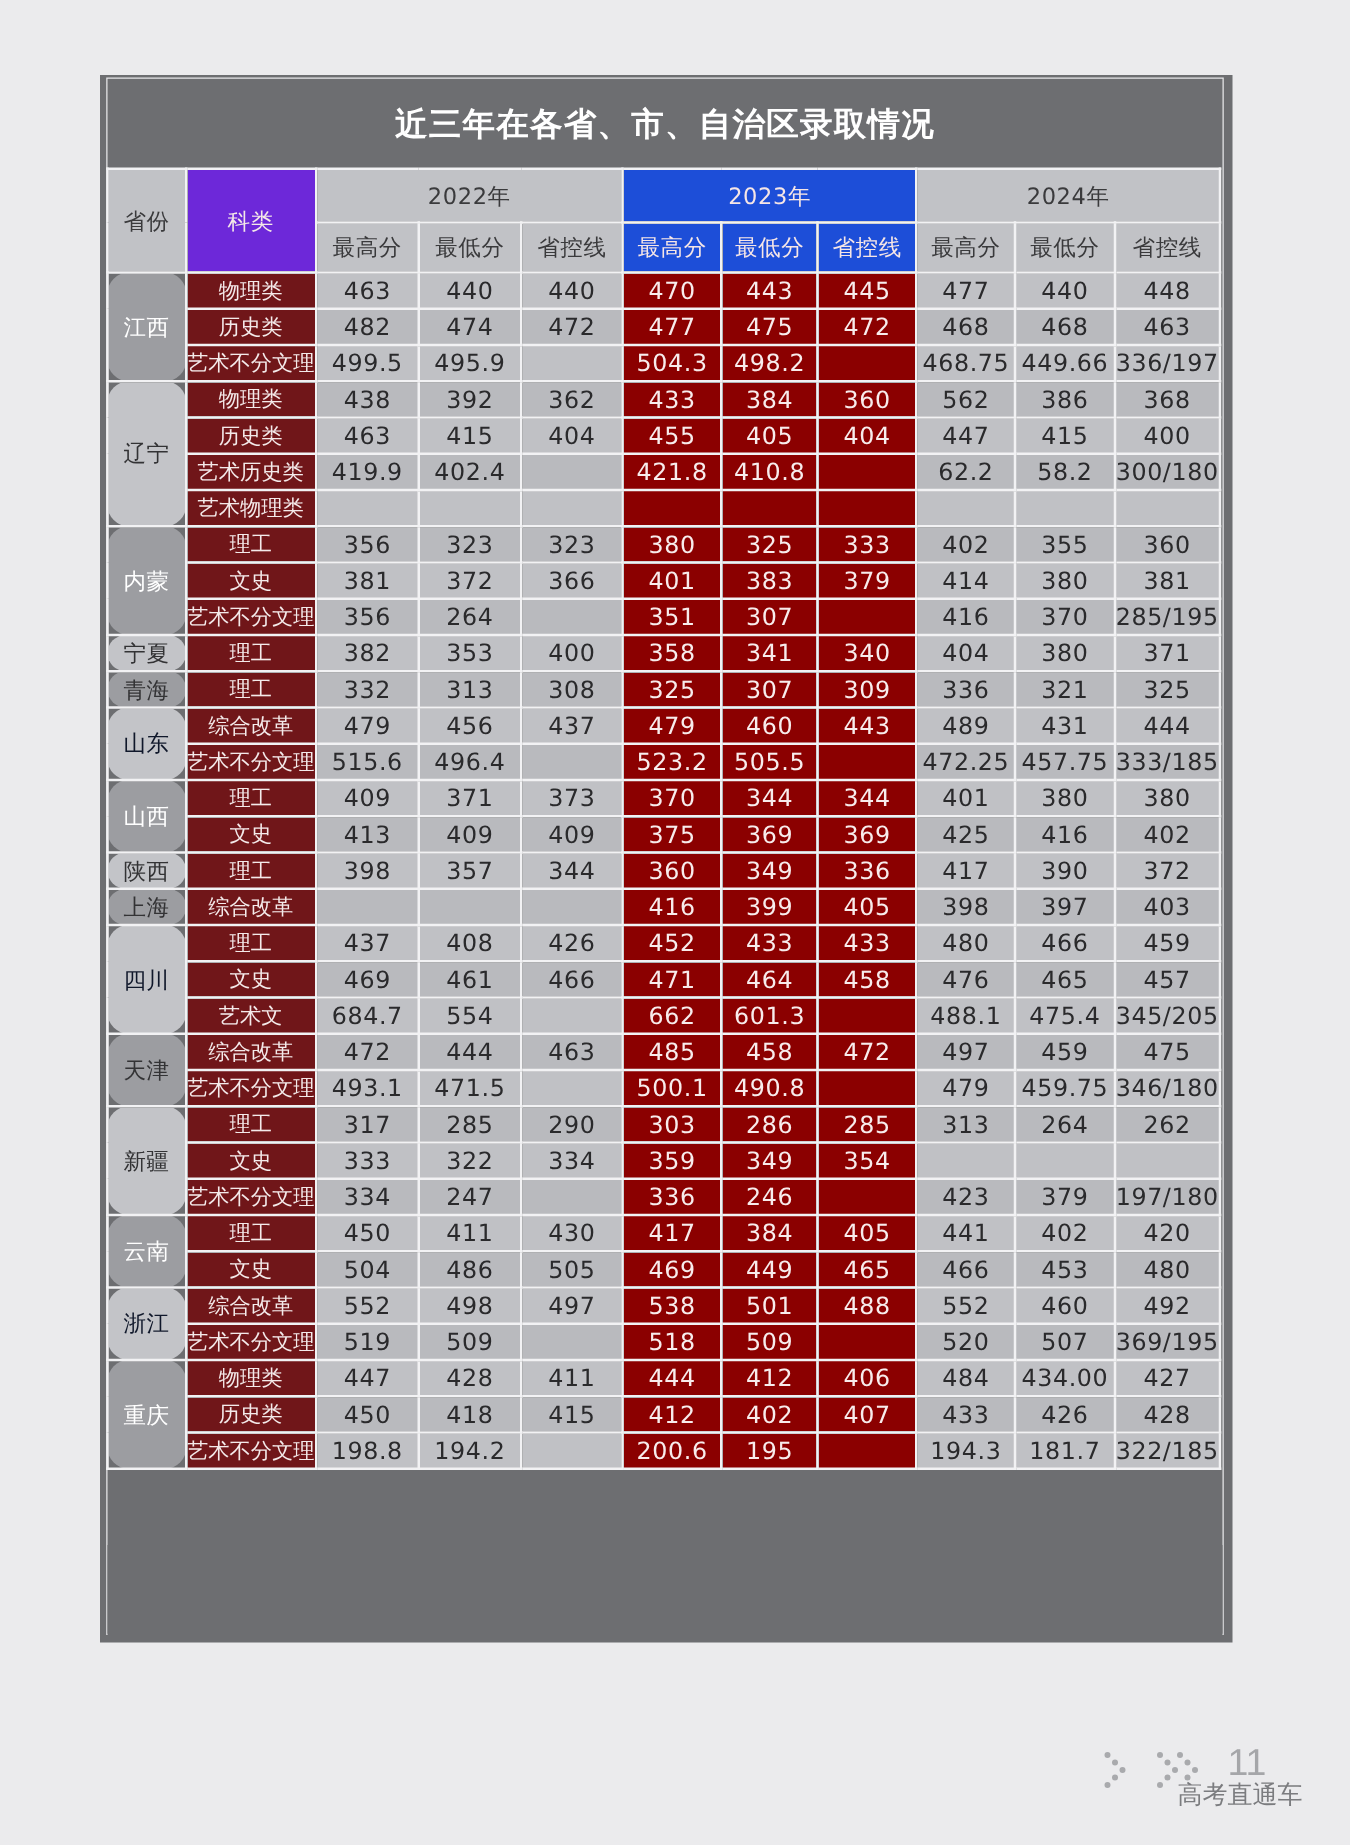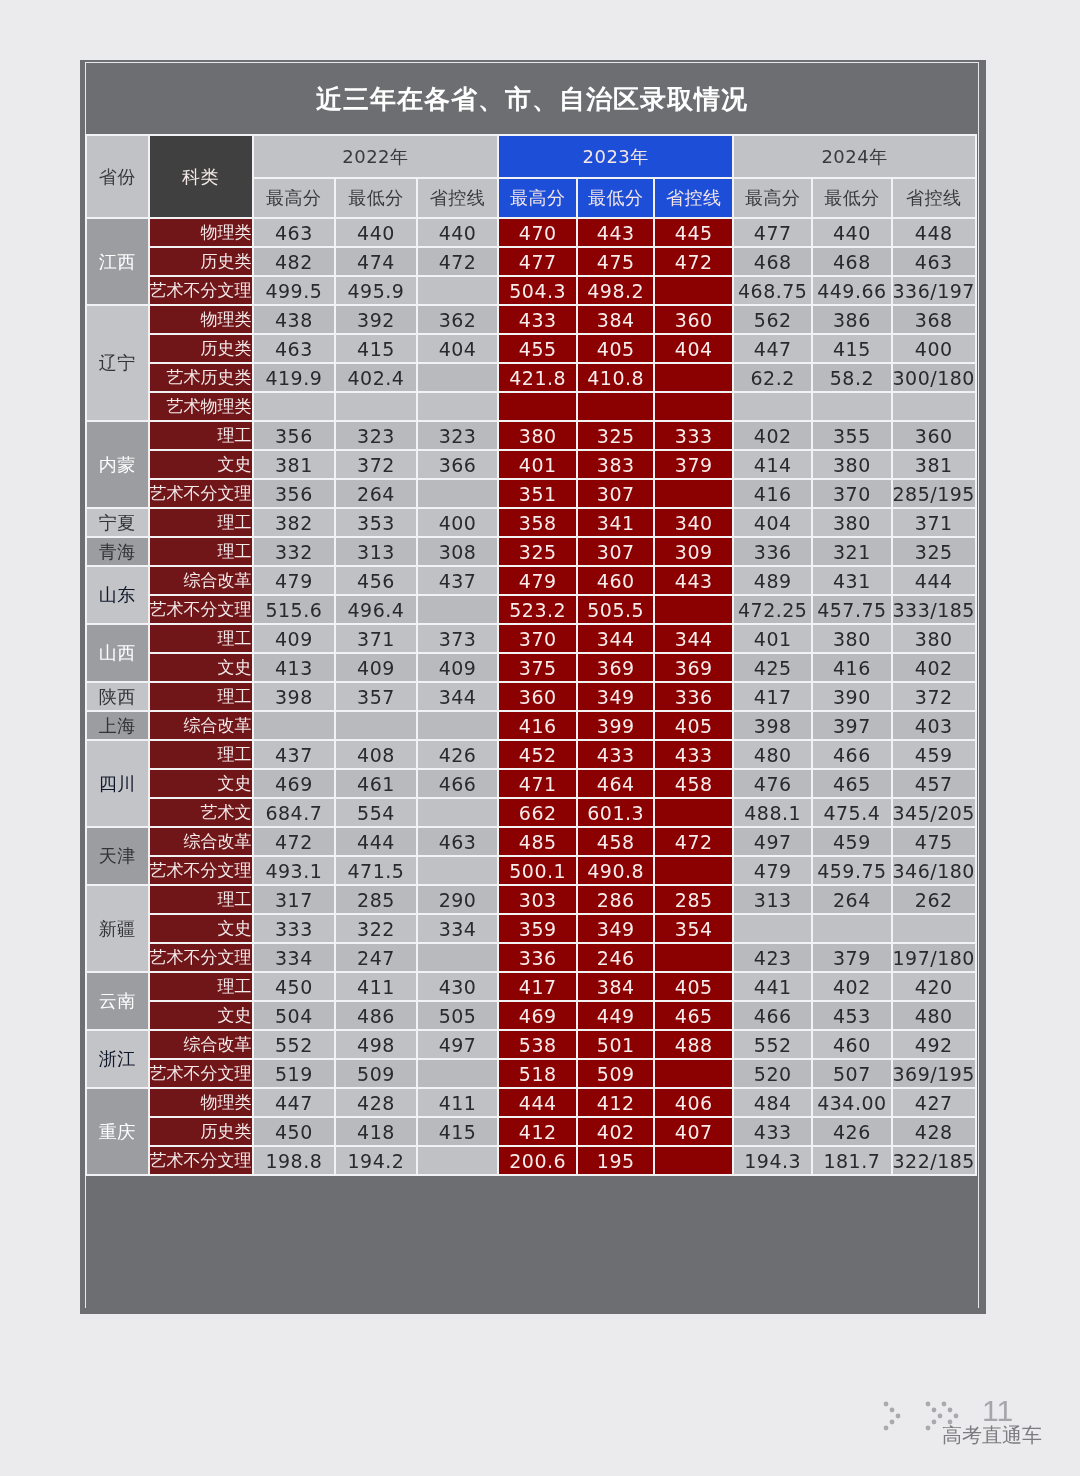"科类" .subj-h { background: #404040 -> #6d28d9 }
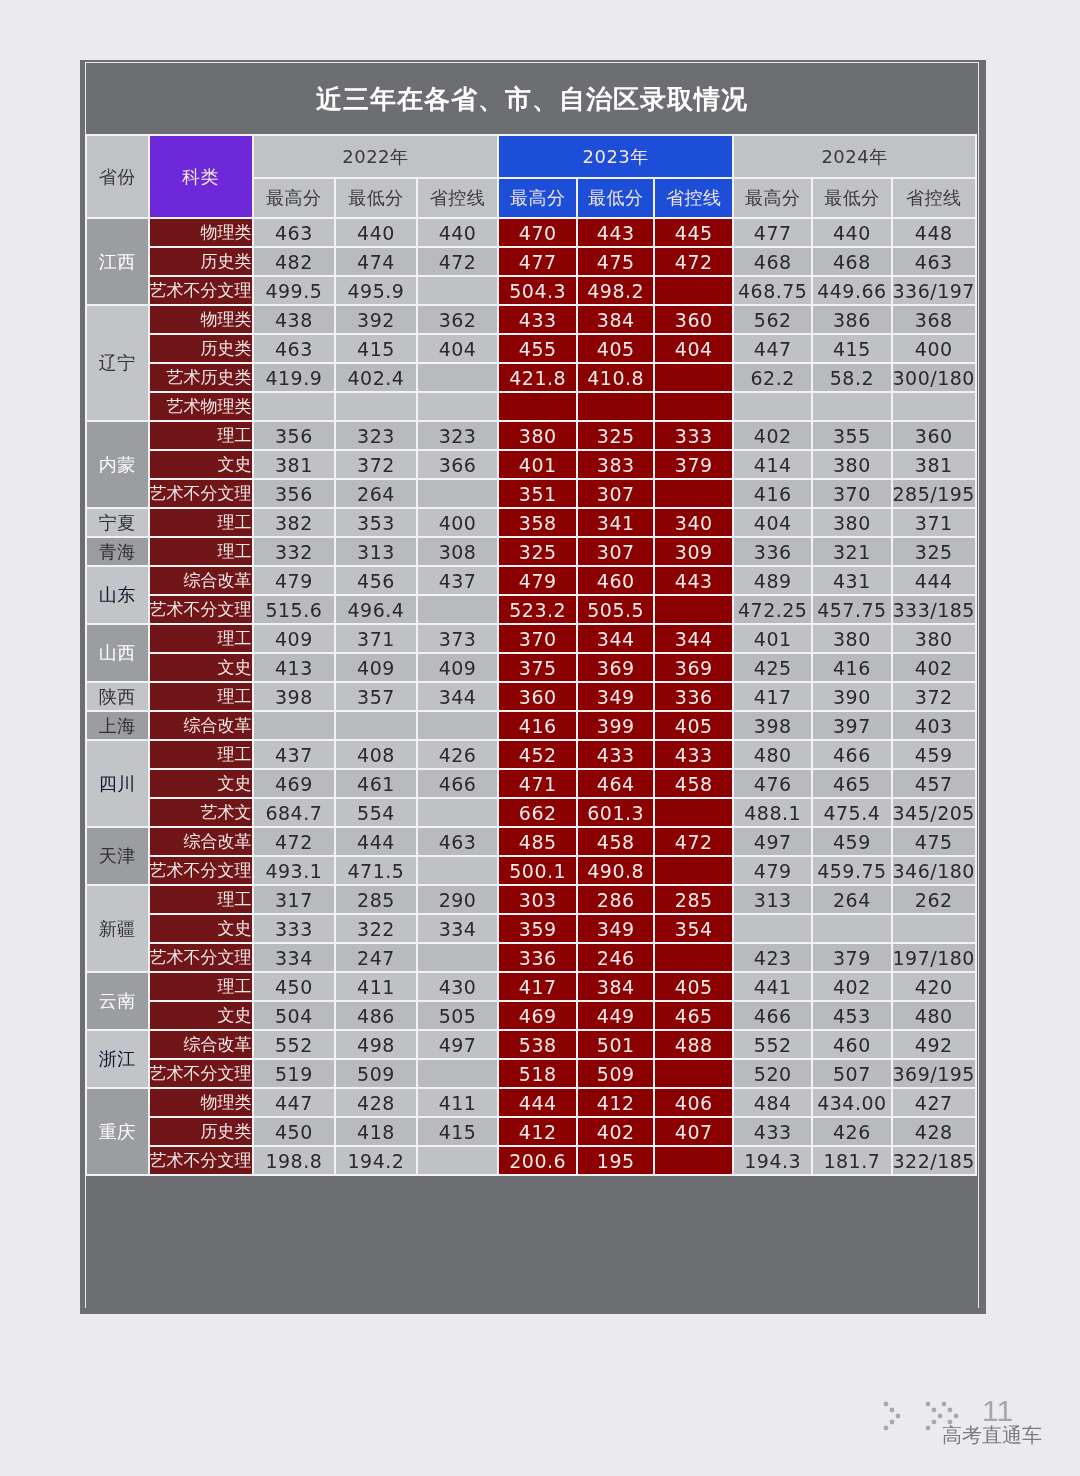"物理类" .subj { text-align: right -> none }
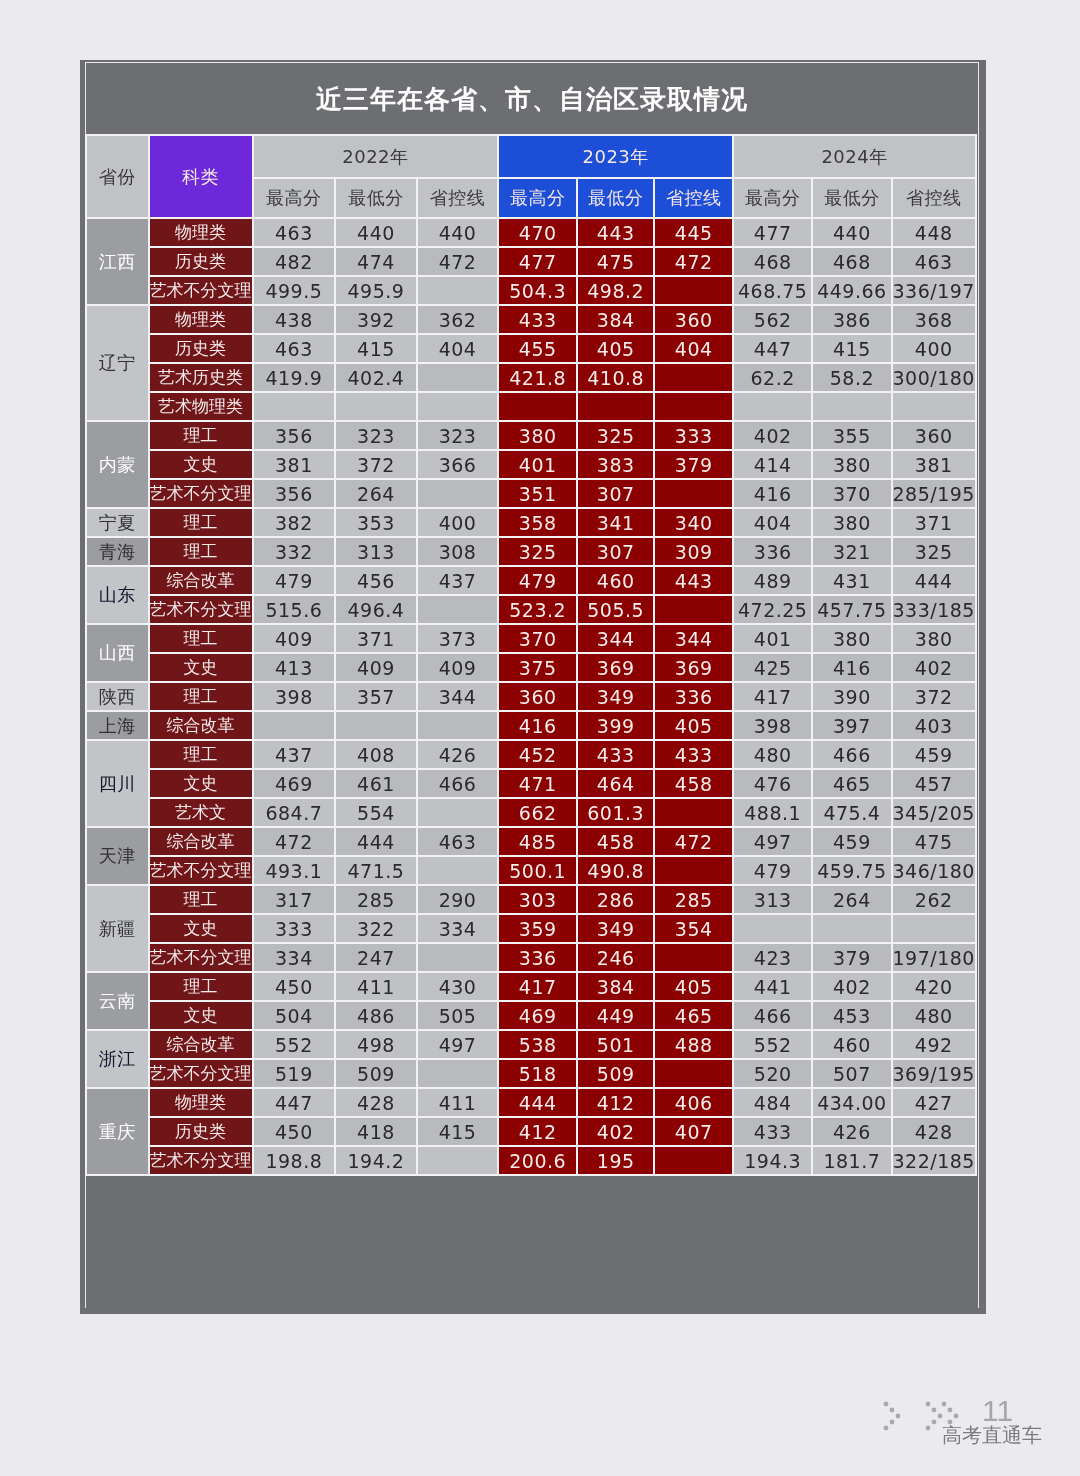"江西" .prov { border-radius: none -> 17px }
